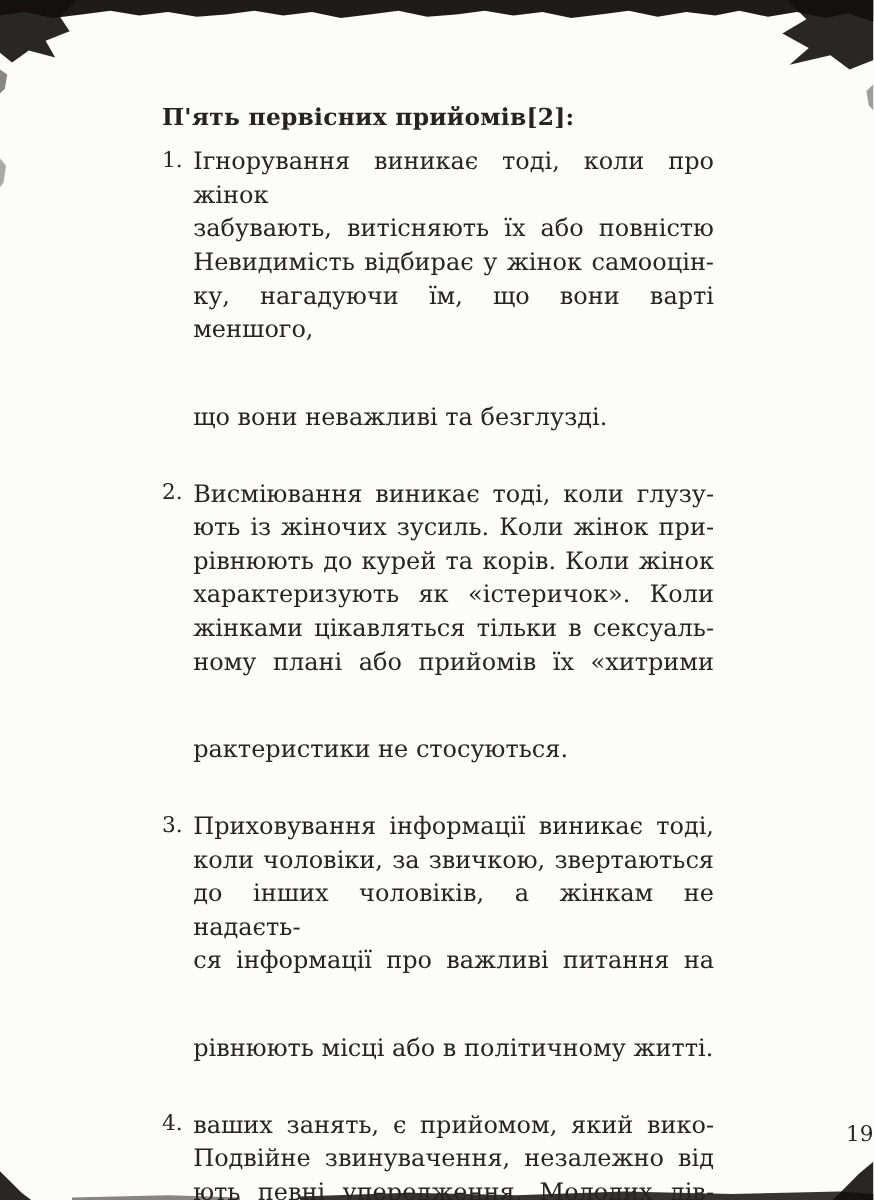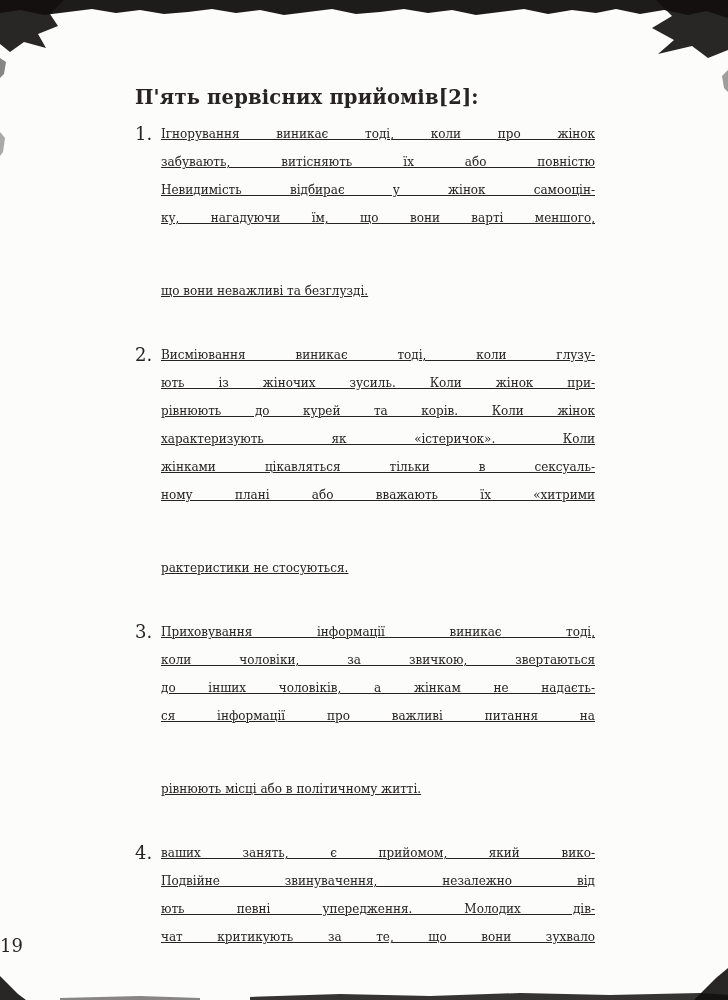"Ігнорування виникає тоді, коли про" .line { font-size: 12px -> 20px; text-decoration: underline -> none }
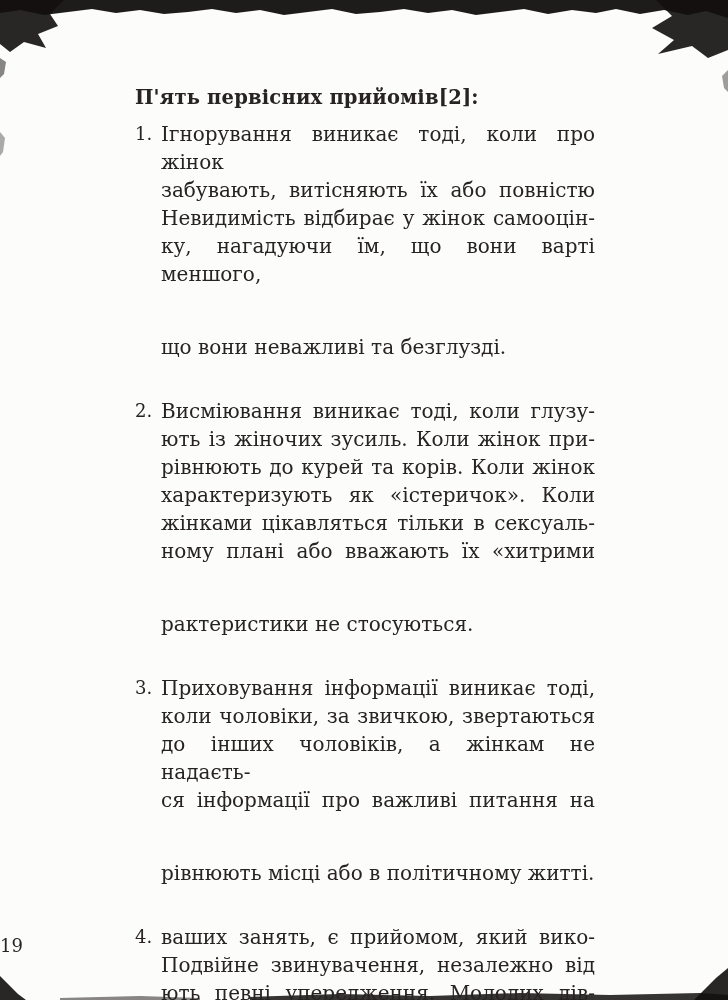"ному плані або вважають їх" div.line { text: вважають -> прийомів }
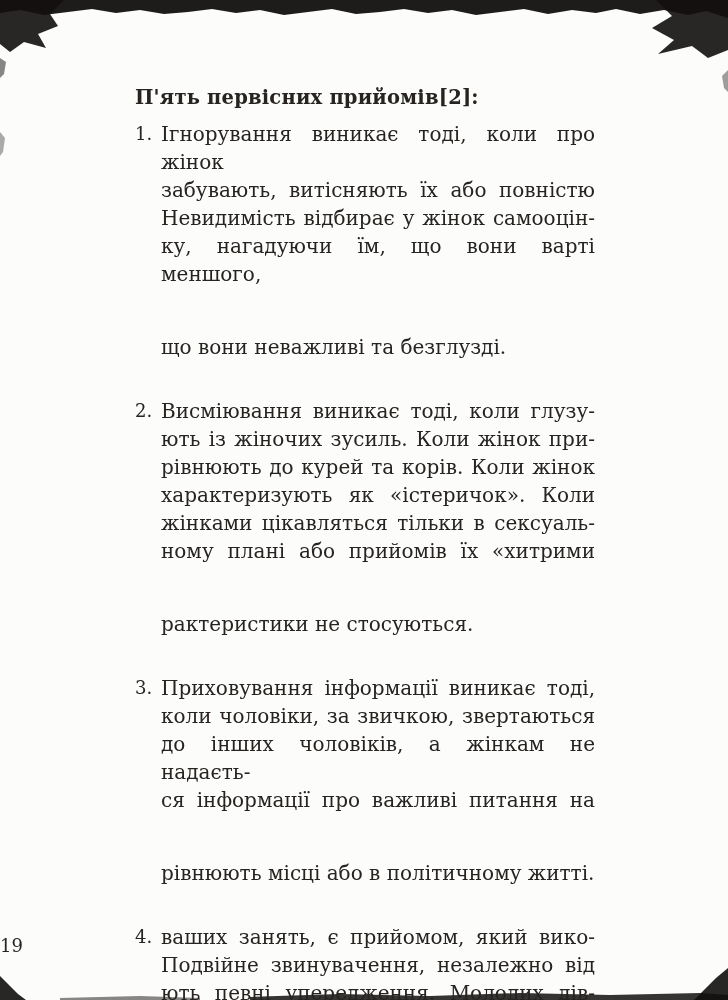"19" .page-number { text-align: left -> right }
